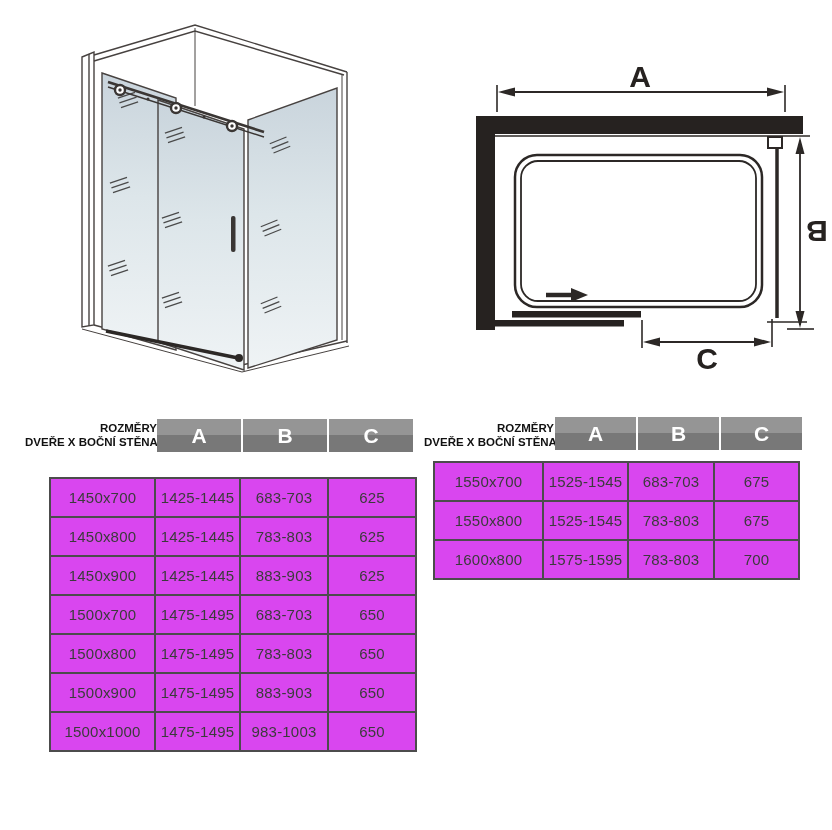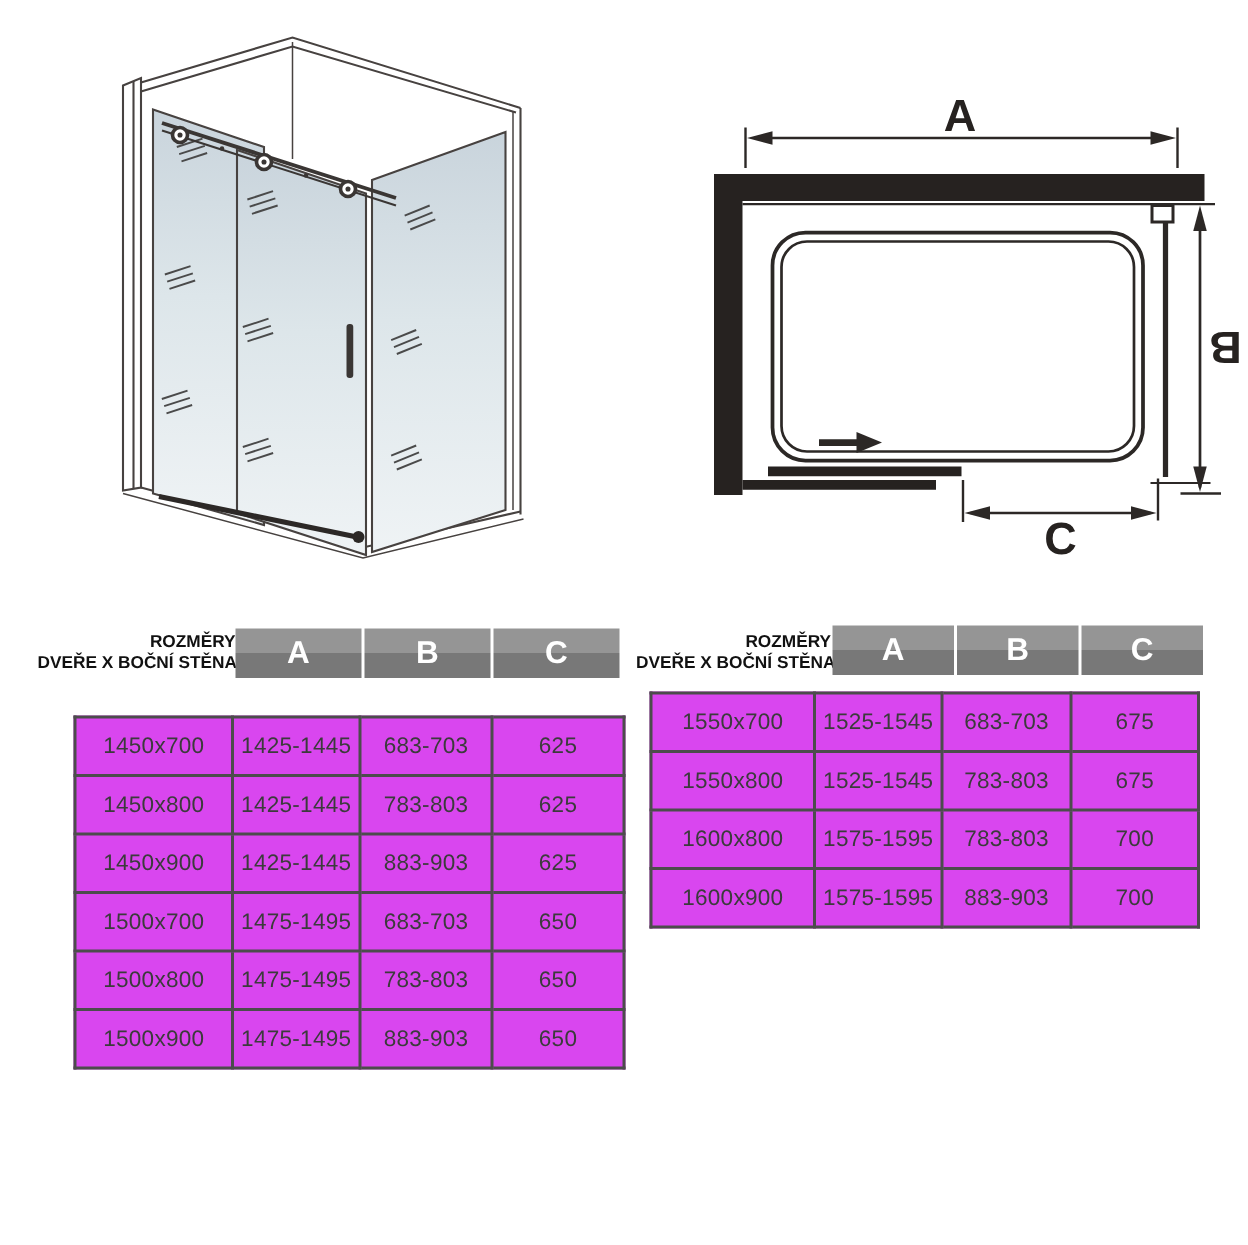"1600x900" tr { html: <tr> <td>1600x900</td> <td>1575-1595</td> <td>883-903</td> <td>700</td> </tr> -> none }
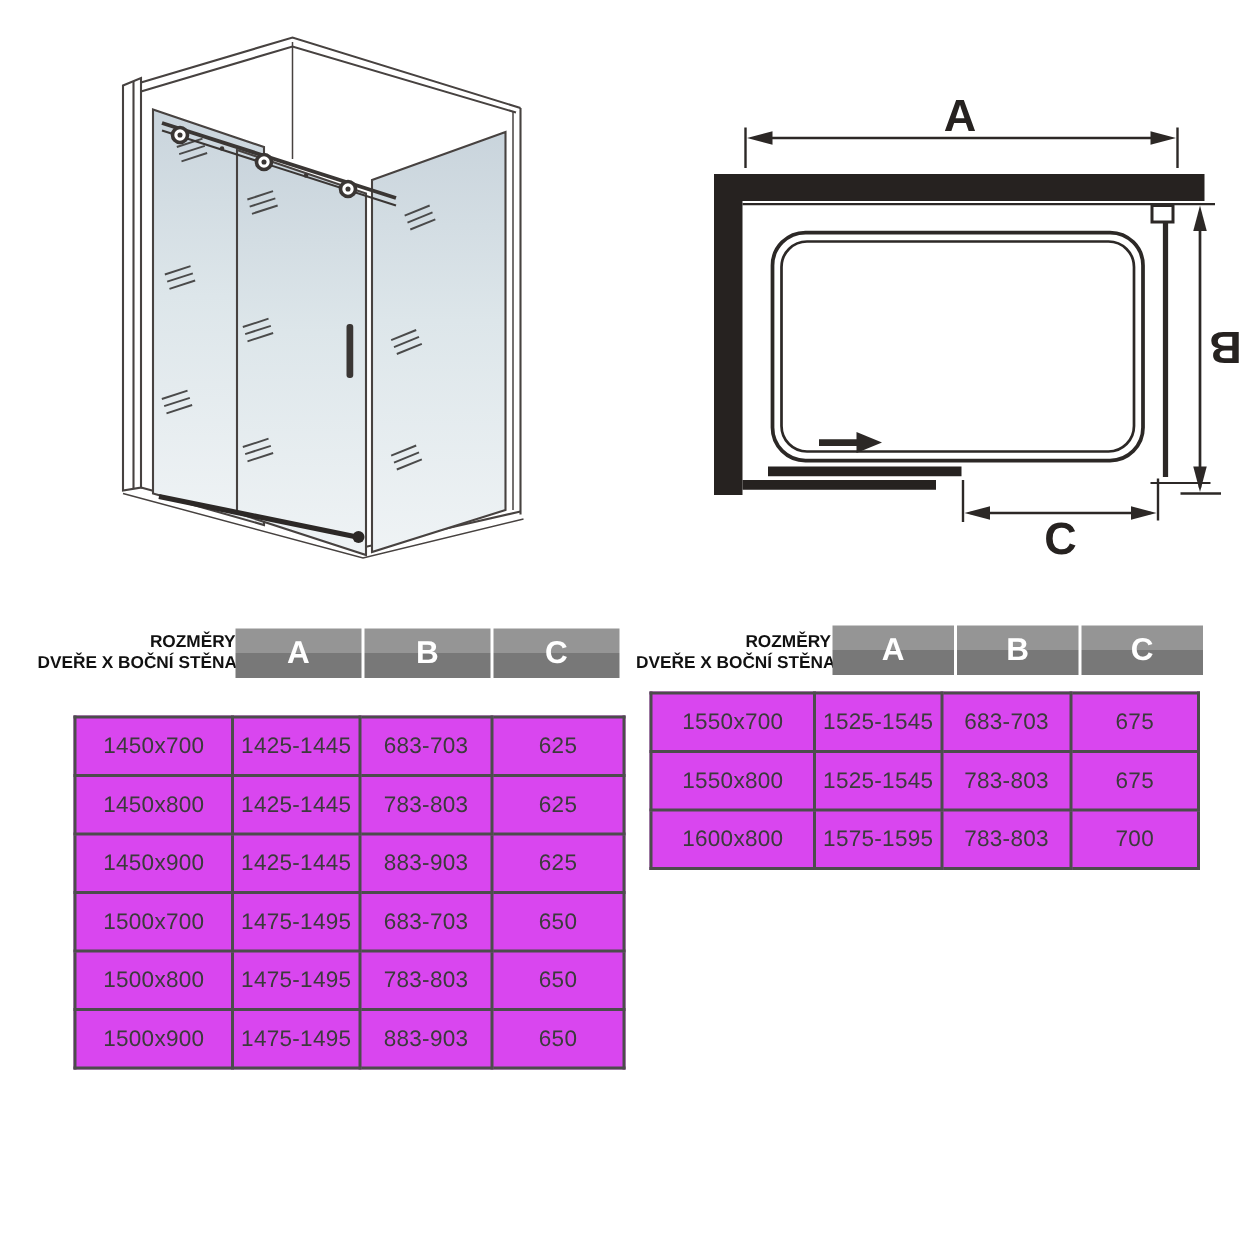"1500x1000" tr { html: none -> <tr> <td>1500x1000</td> <td>1475-1495</td> <td>983-1003</td> <td>650</td> </tr> }
